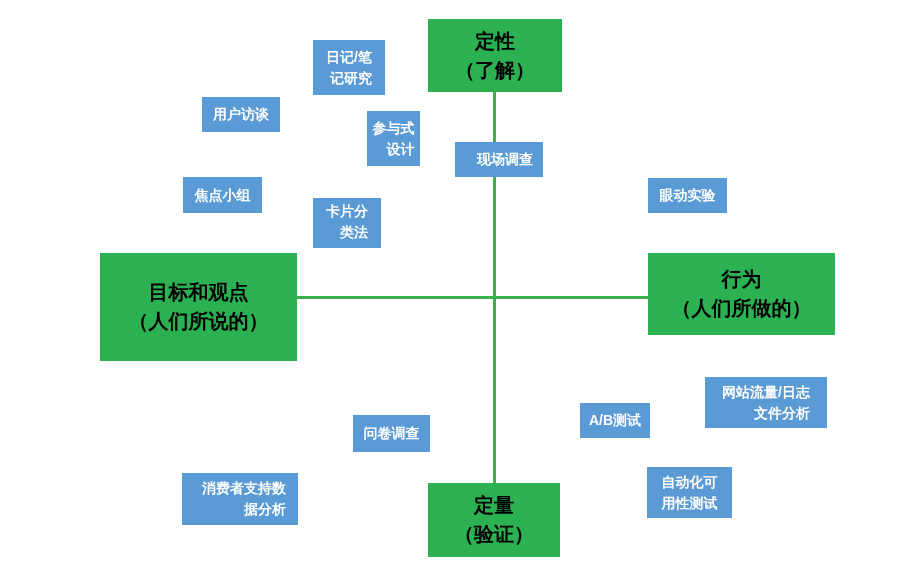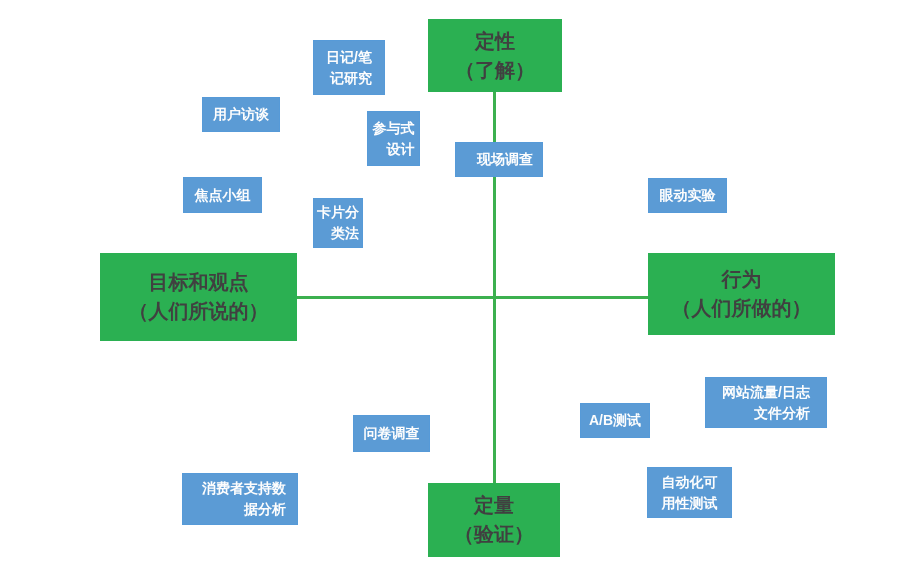"定性" .axis-box { color: #404040 -> #000000 }
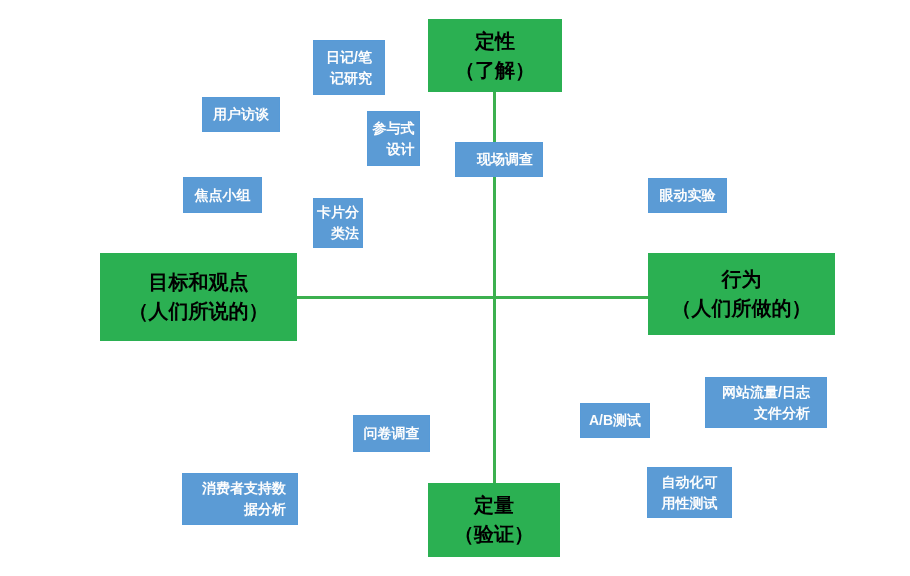"卡片分" #m6 { font-family: none -> Liberation Mono, monospace; width: 50px -> 68px }
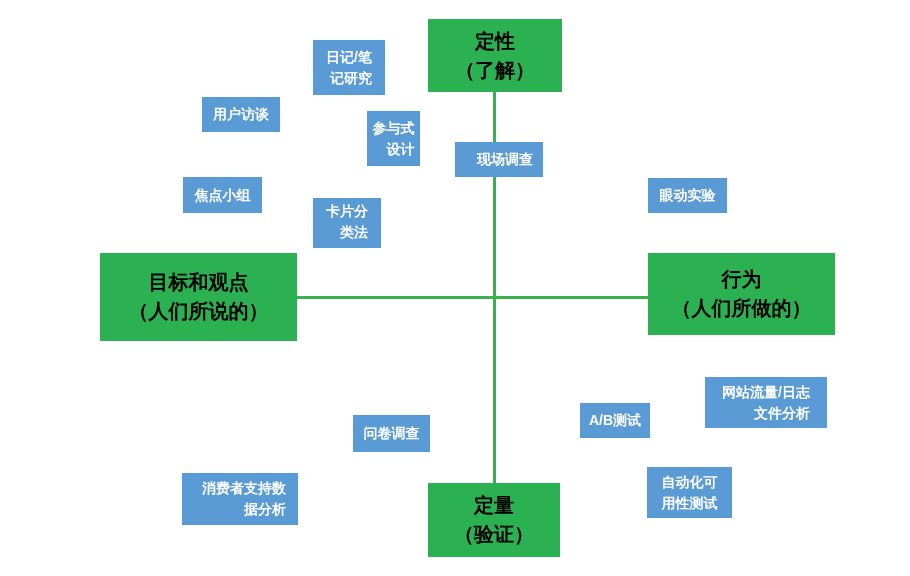"目标和观点" #ax-left { height: 88px -> 108px }
